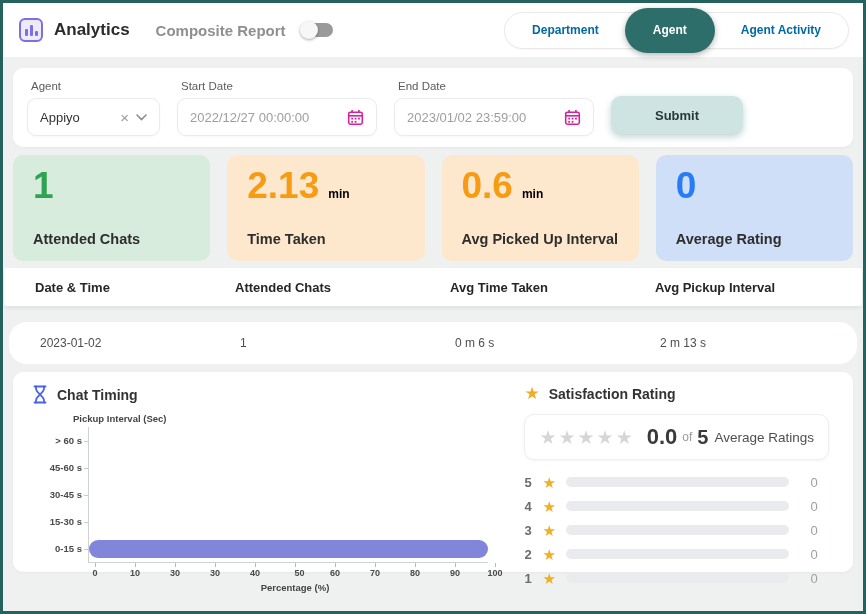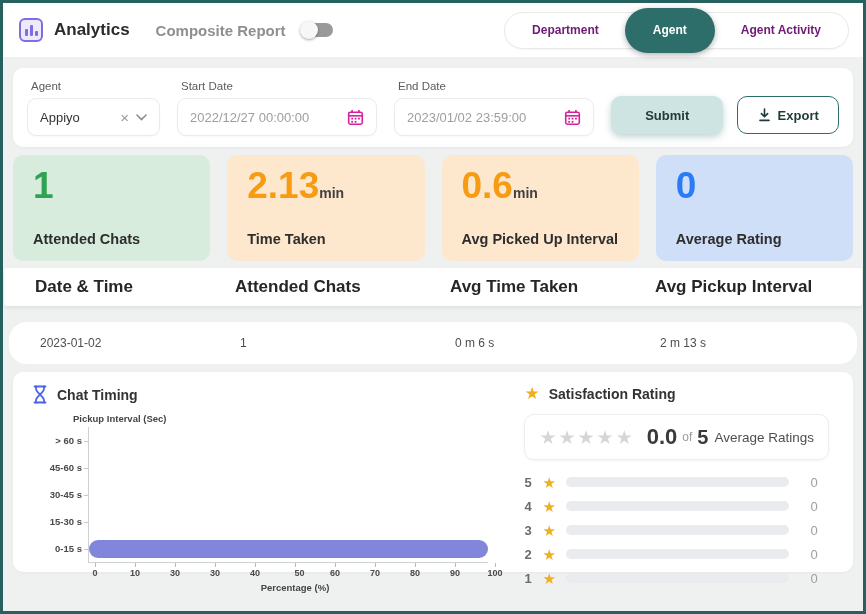"Department" .tab { color: #701a75 -> #0369a1 }
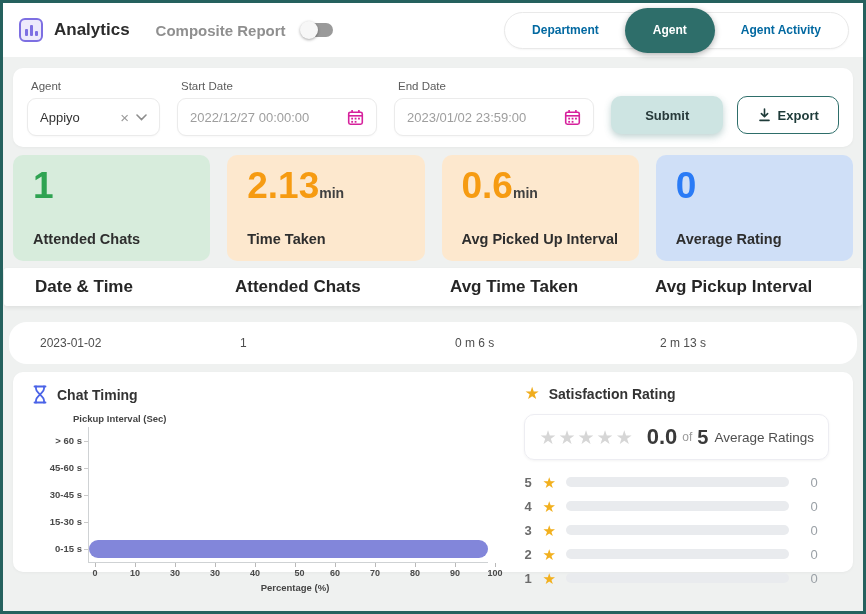"Export" button.btn-export { html: <button> <svg> <path></path> <line></line> </svg> <span>Export</span> </button> -> none }
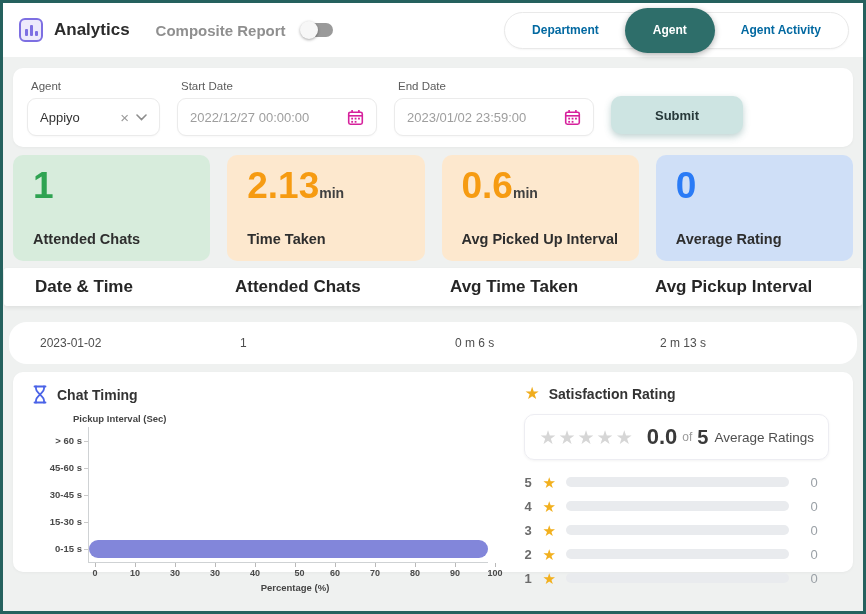"min" .stat-unit { color: #404040 -> #000000; font-size: 14px -> 12px; margin-left: none -> 9px }
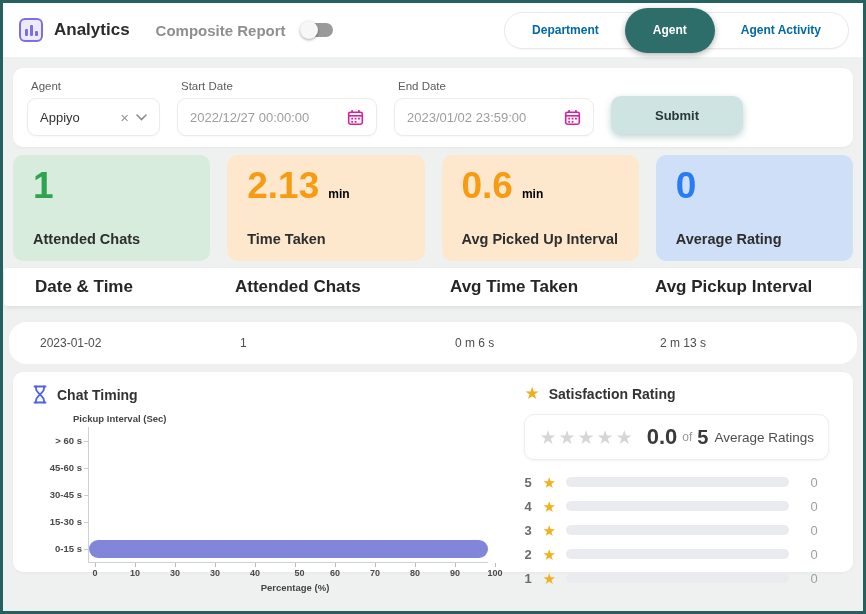"Date & Time" .table-head { font-size: 17px -> 13px }
